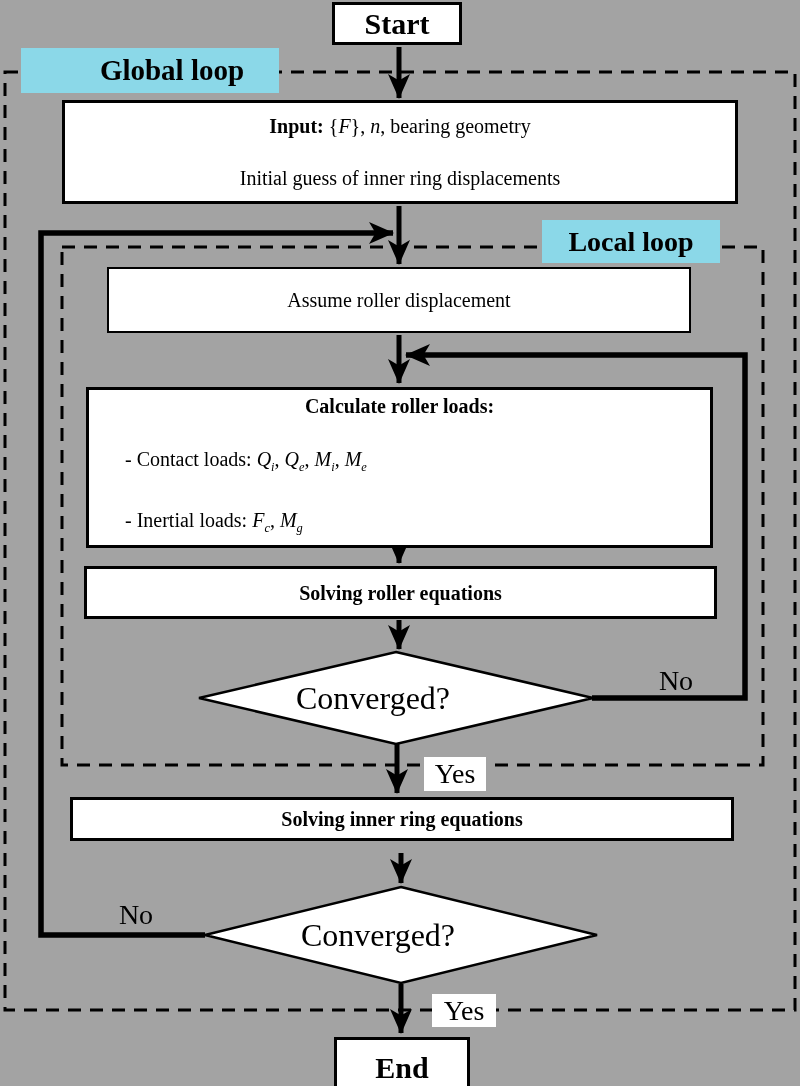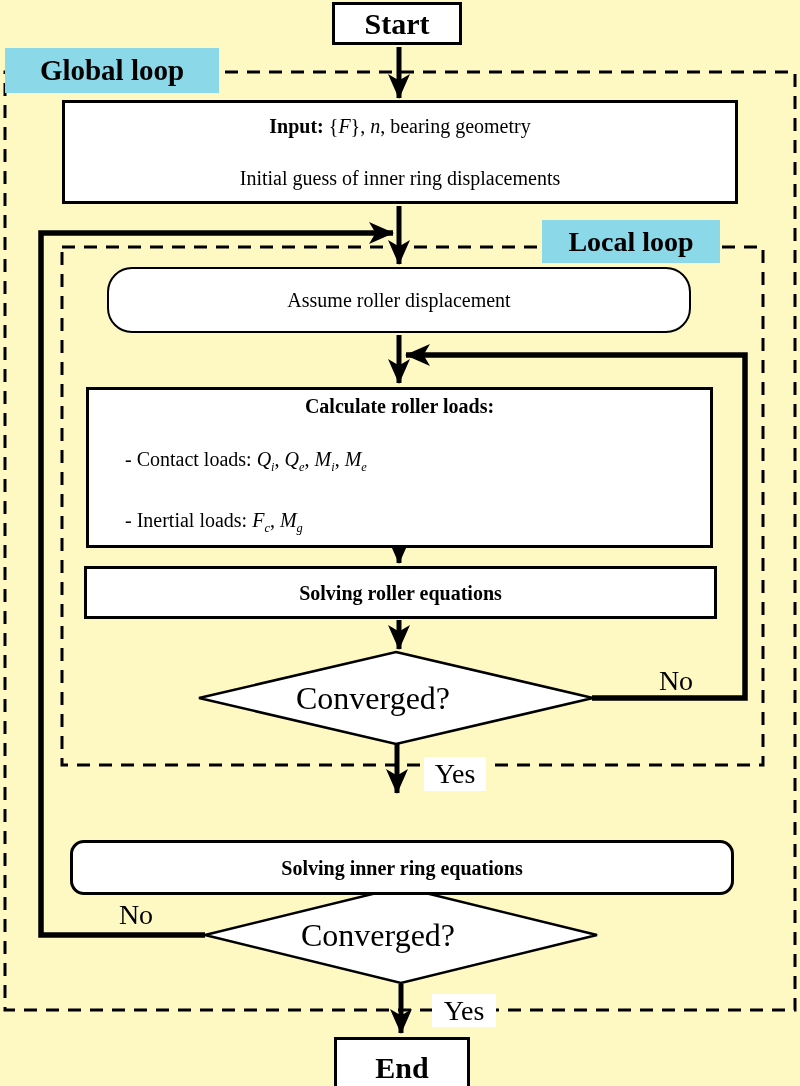"Start" #canvas { background: #fef9c3 -> #a3a3a3 }
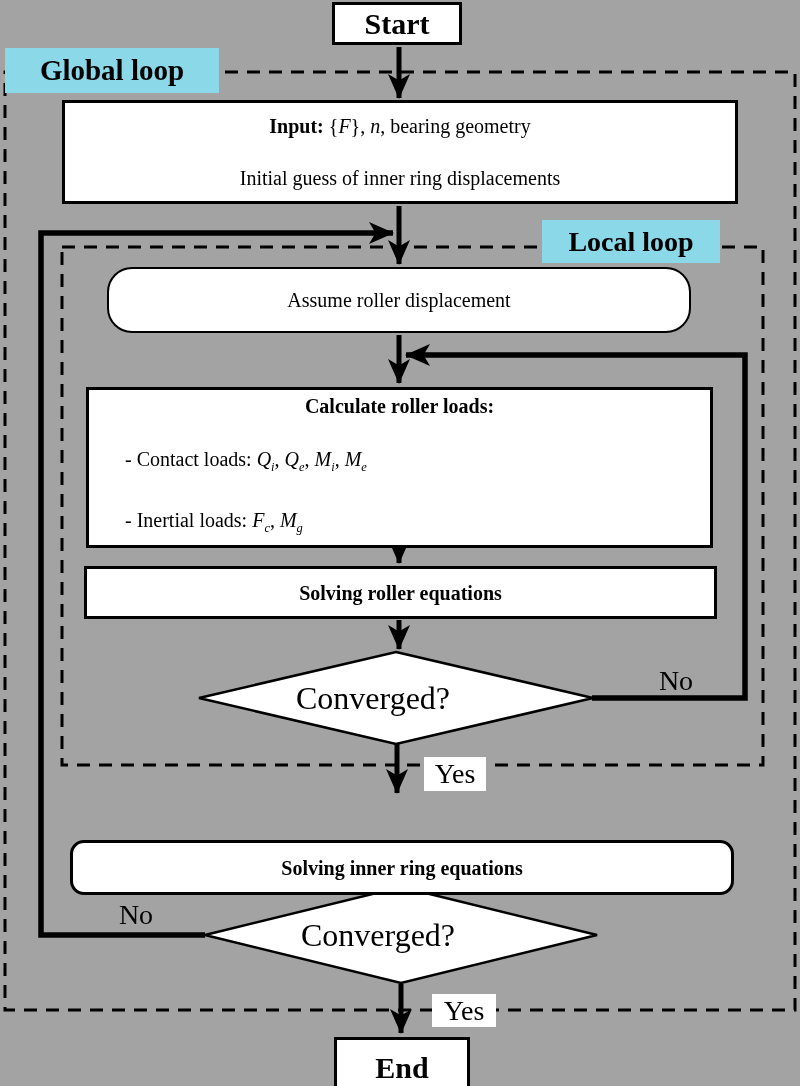"Global loop" div.loop-label { left: 5px -> 21px; padding-left: none -> 44px }
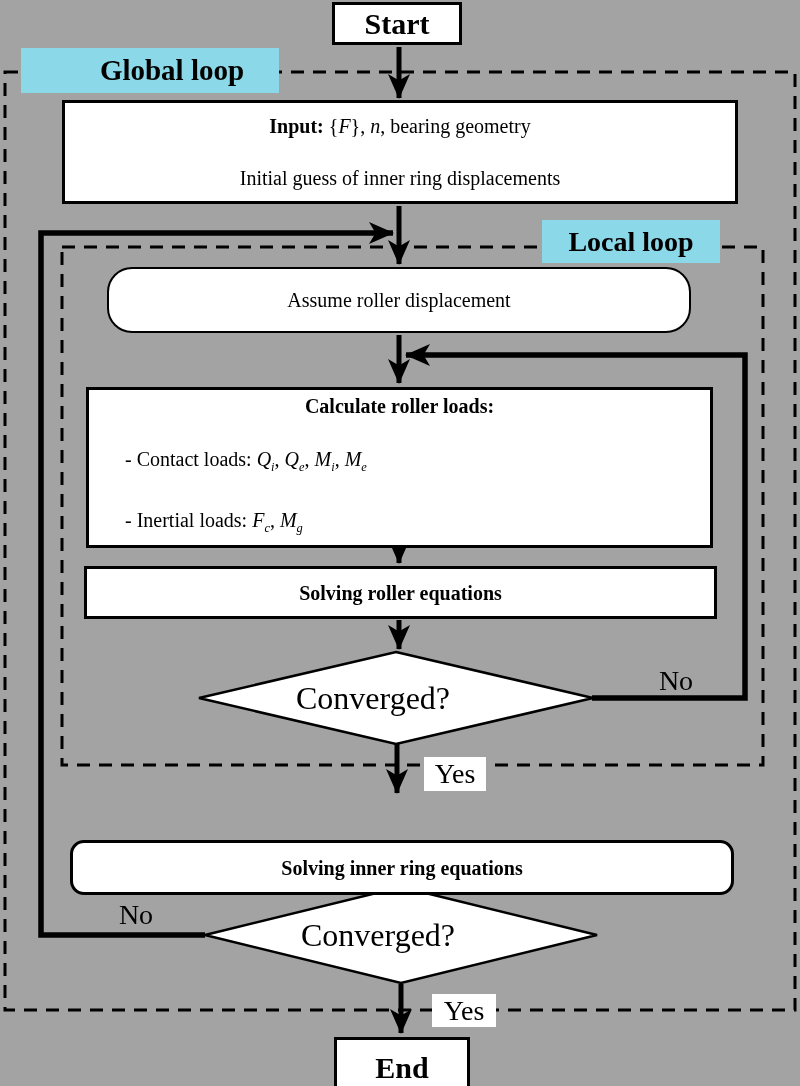"Assume roller displacement" div.node { border-radius: 25px -> none }
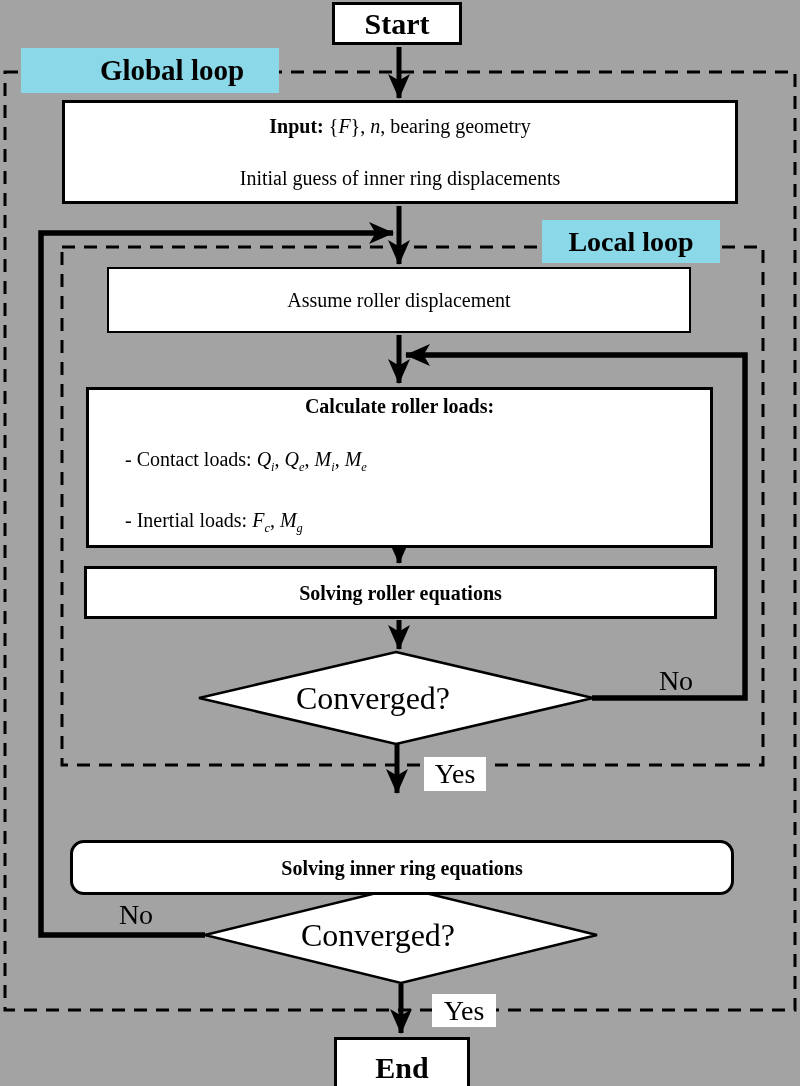"Solving inner ring equations" div.node { border-radius: 14px -> none; height: 55px -> 44px; top: 840px -> 797px }
